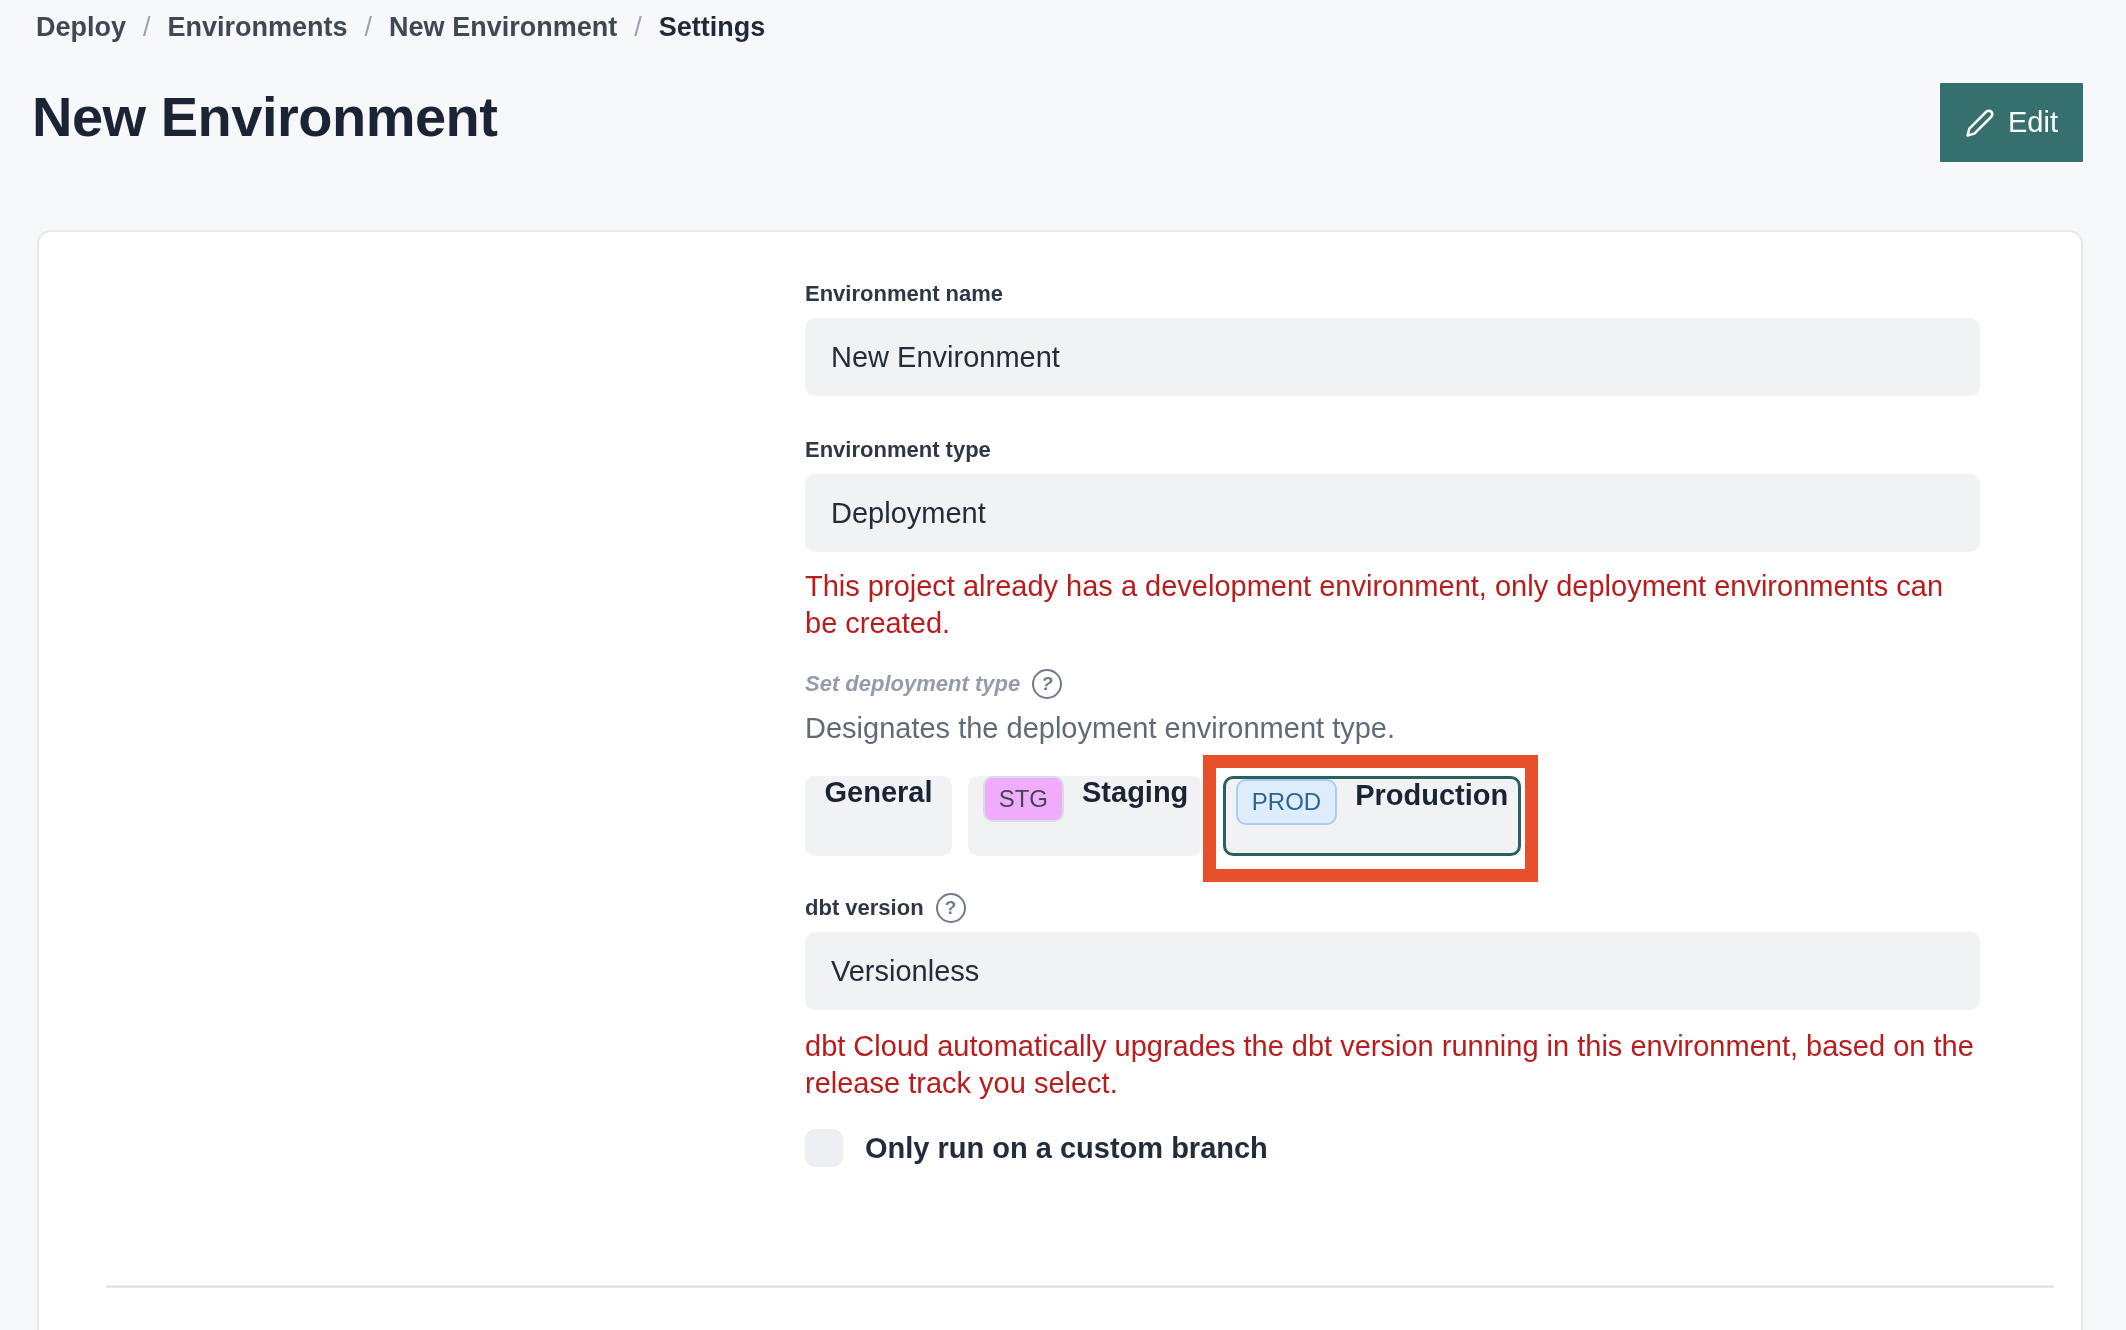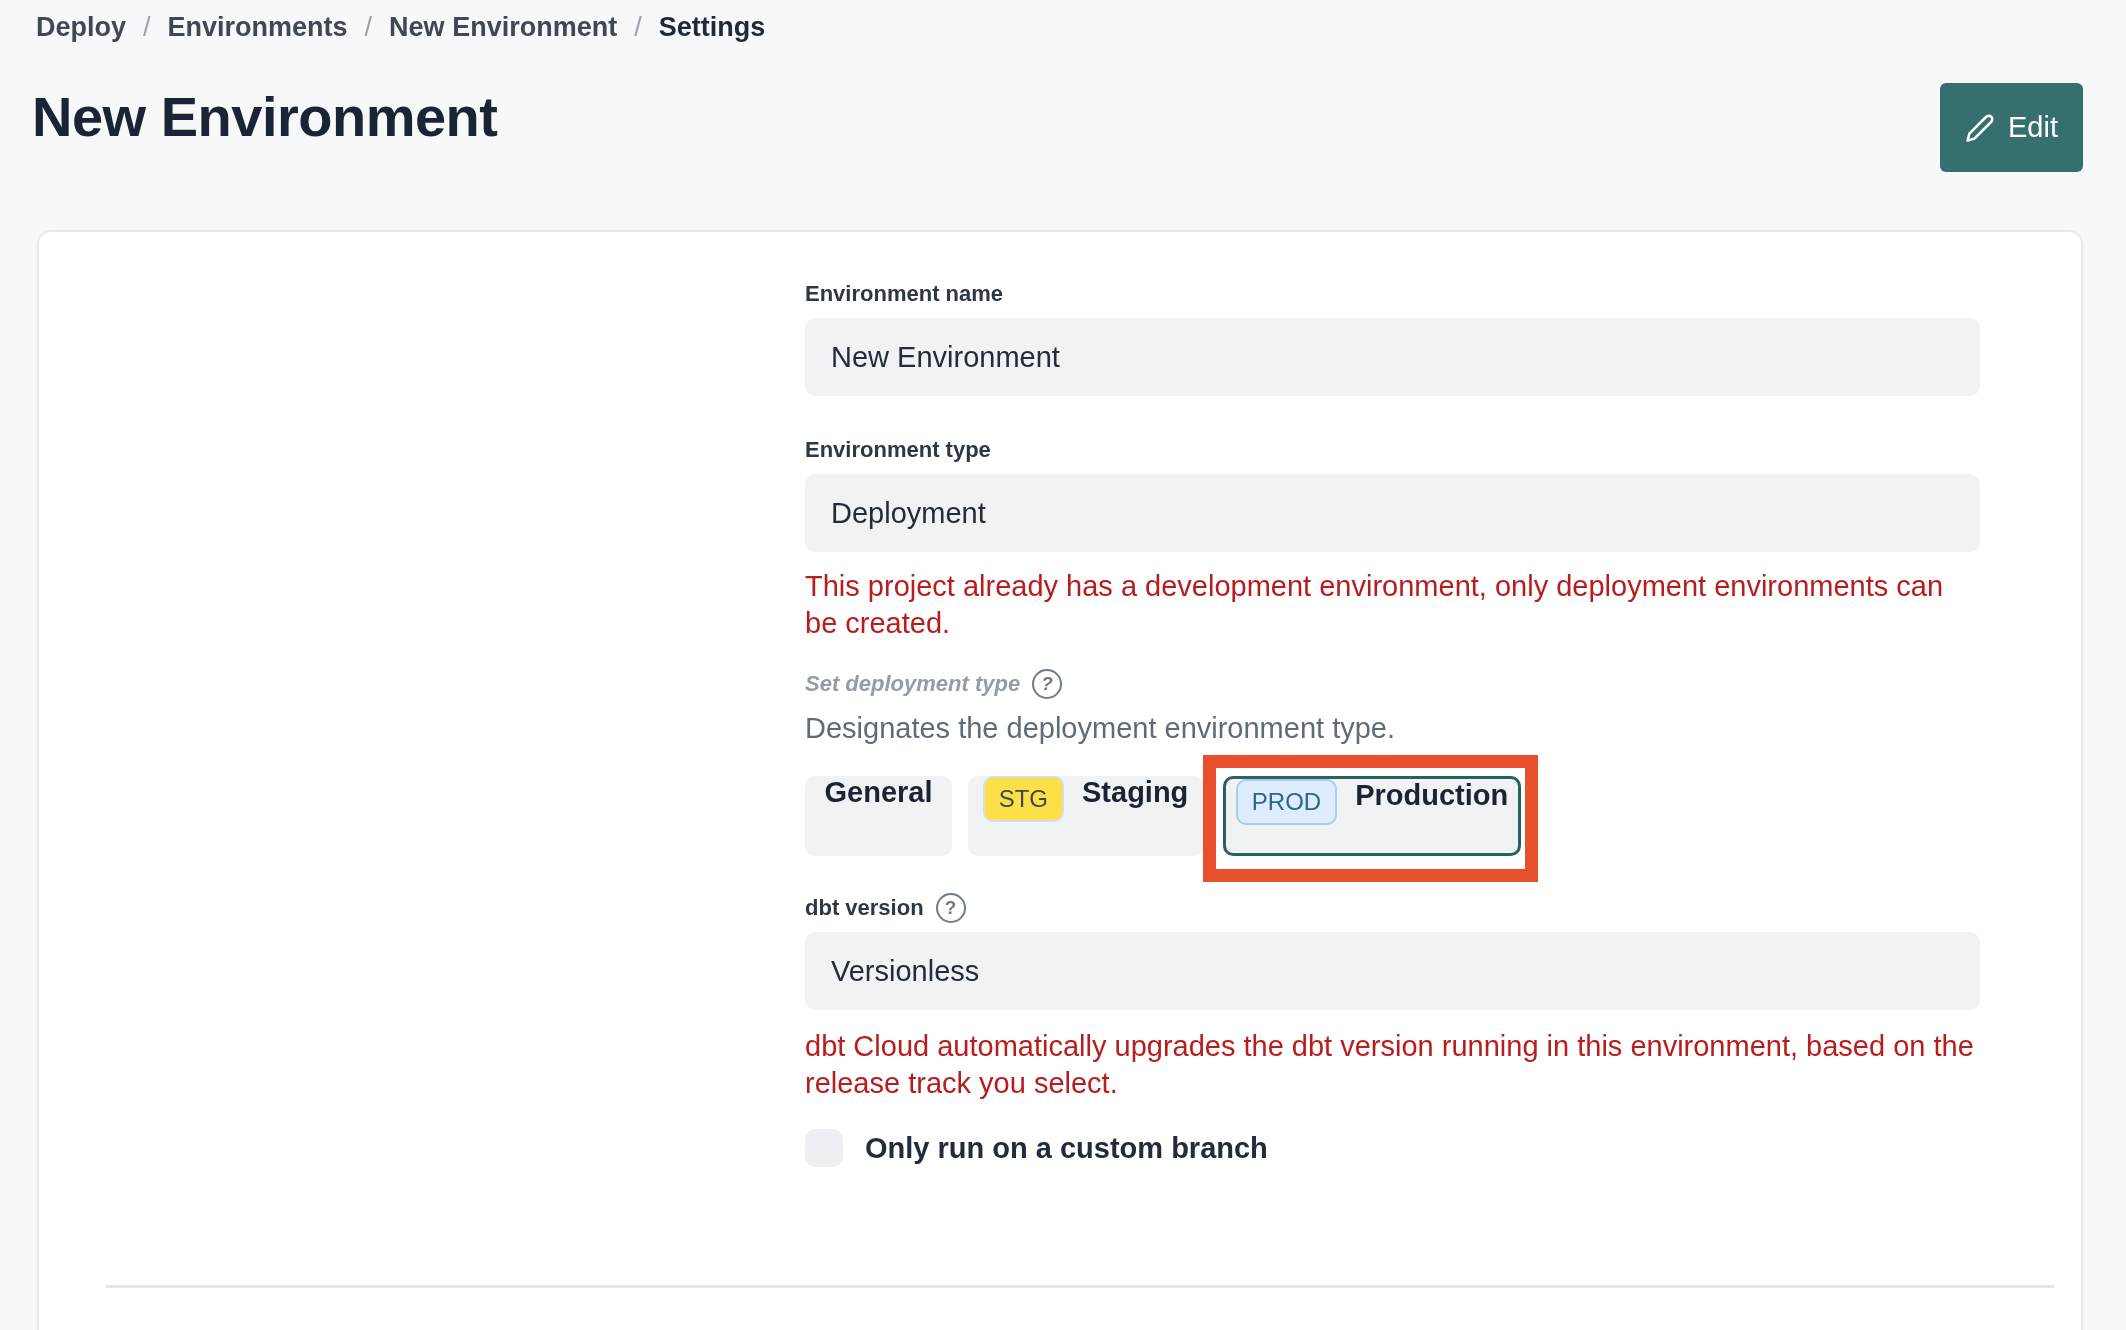"Edit" .edit-btn { border-radius: 6px -> 1px; height: 89px -> 79px }
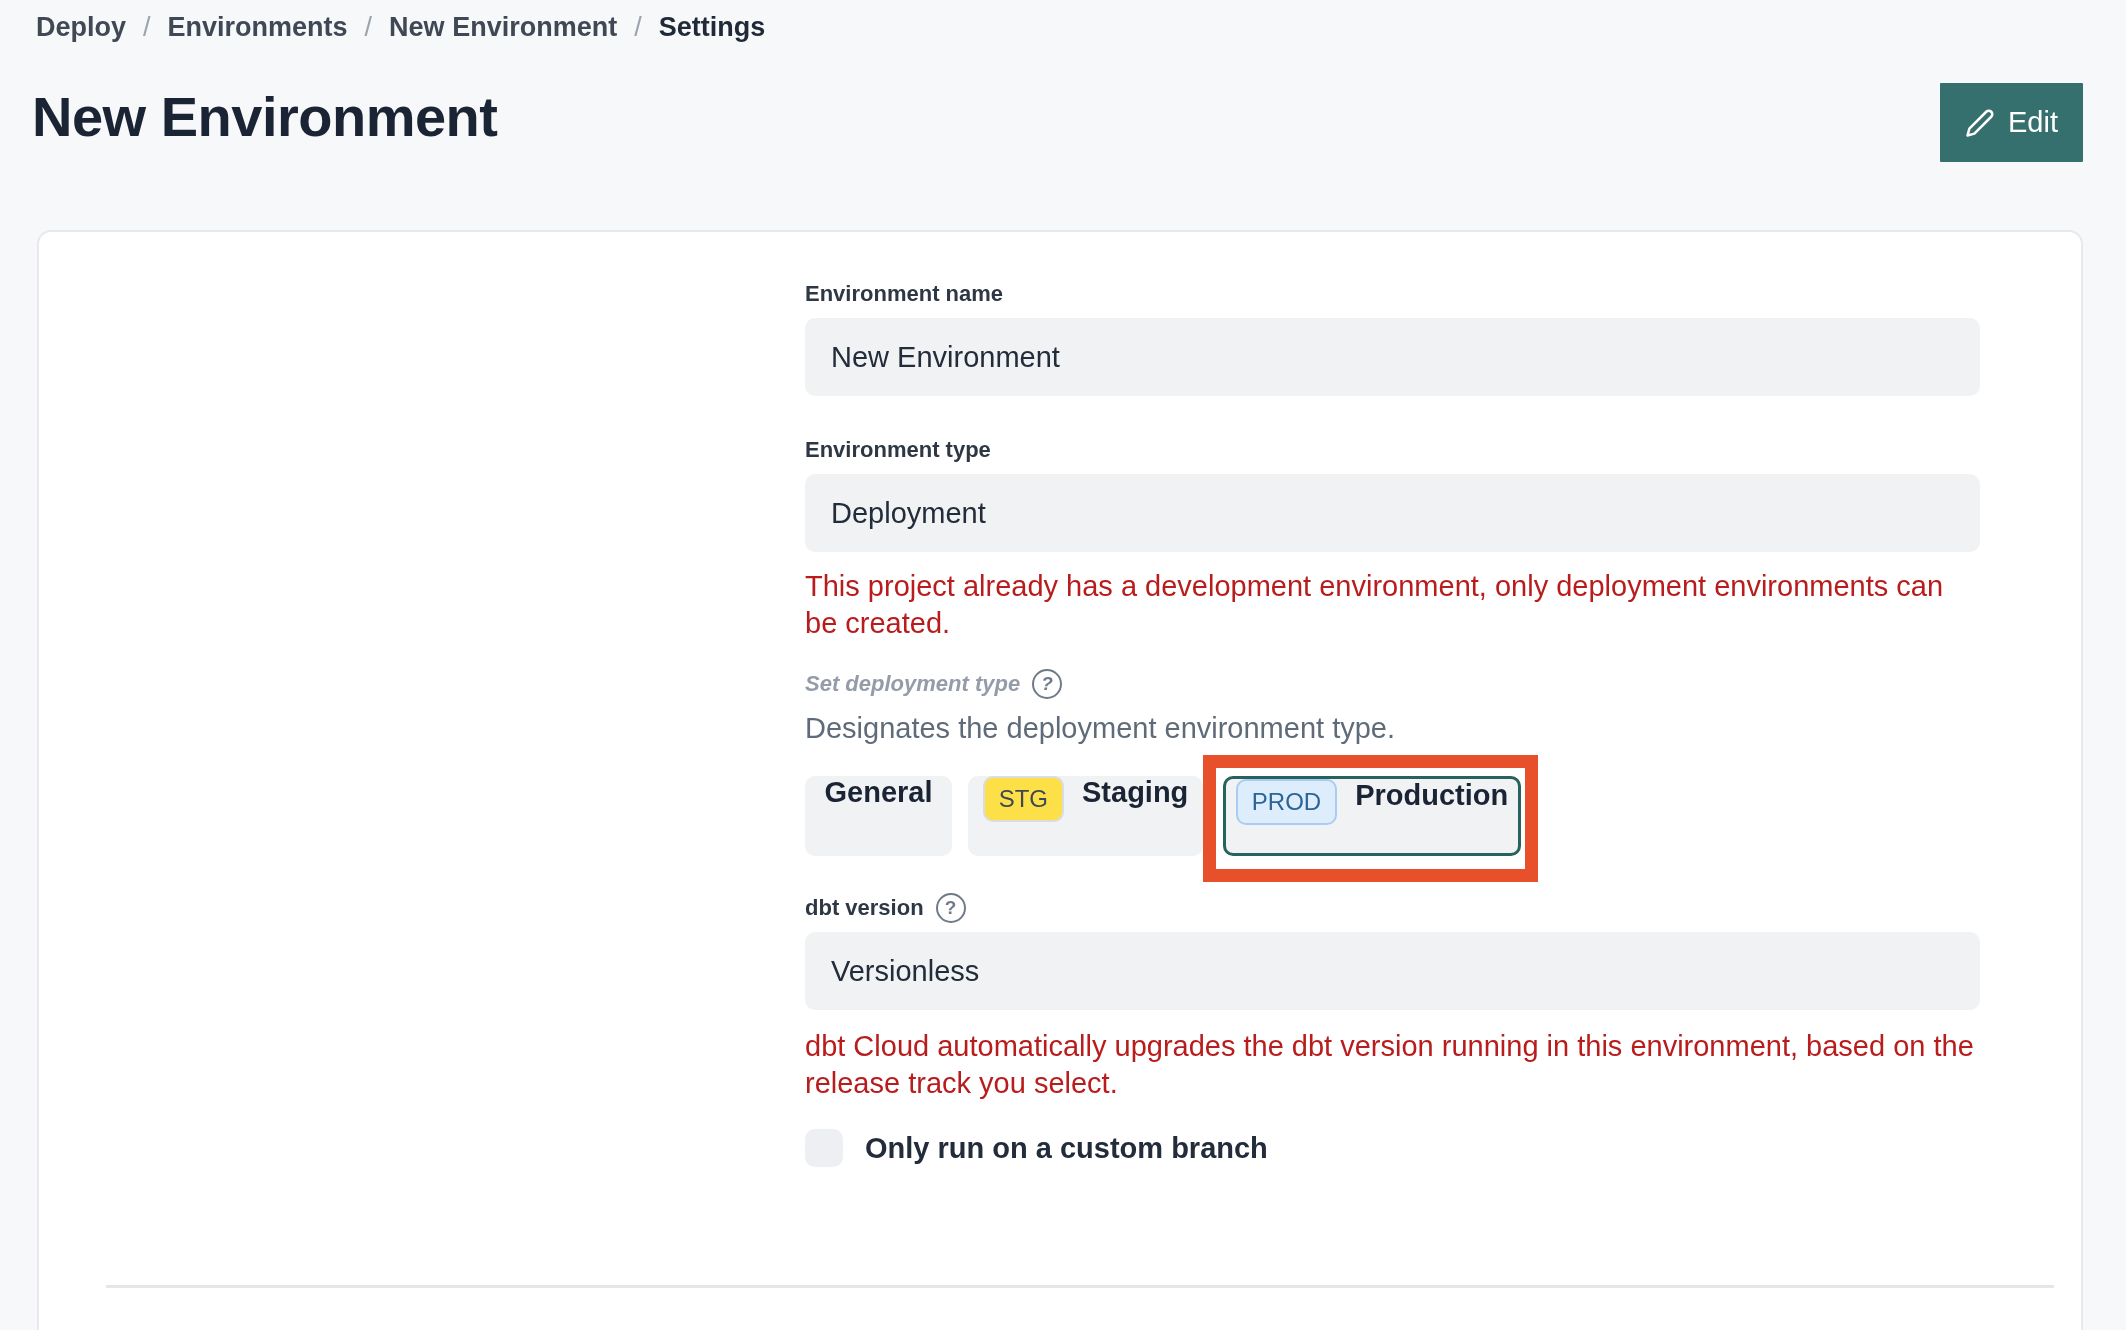"STG" .mini-badge { background: #fde047 -> #f0abfc }
